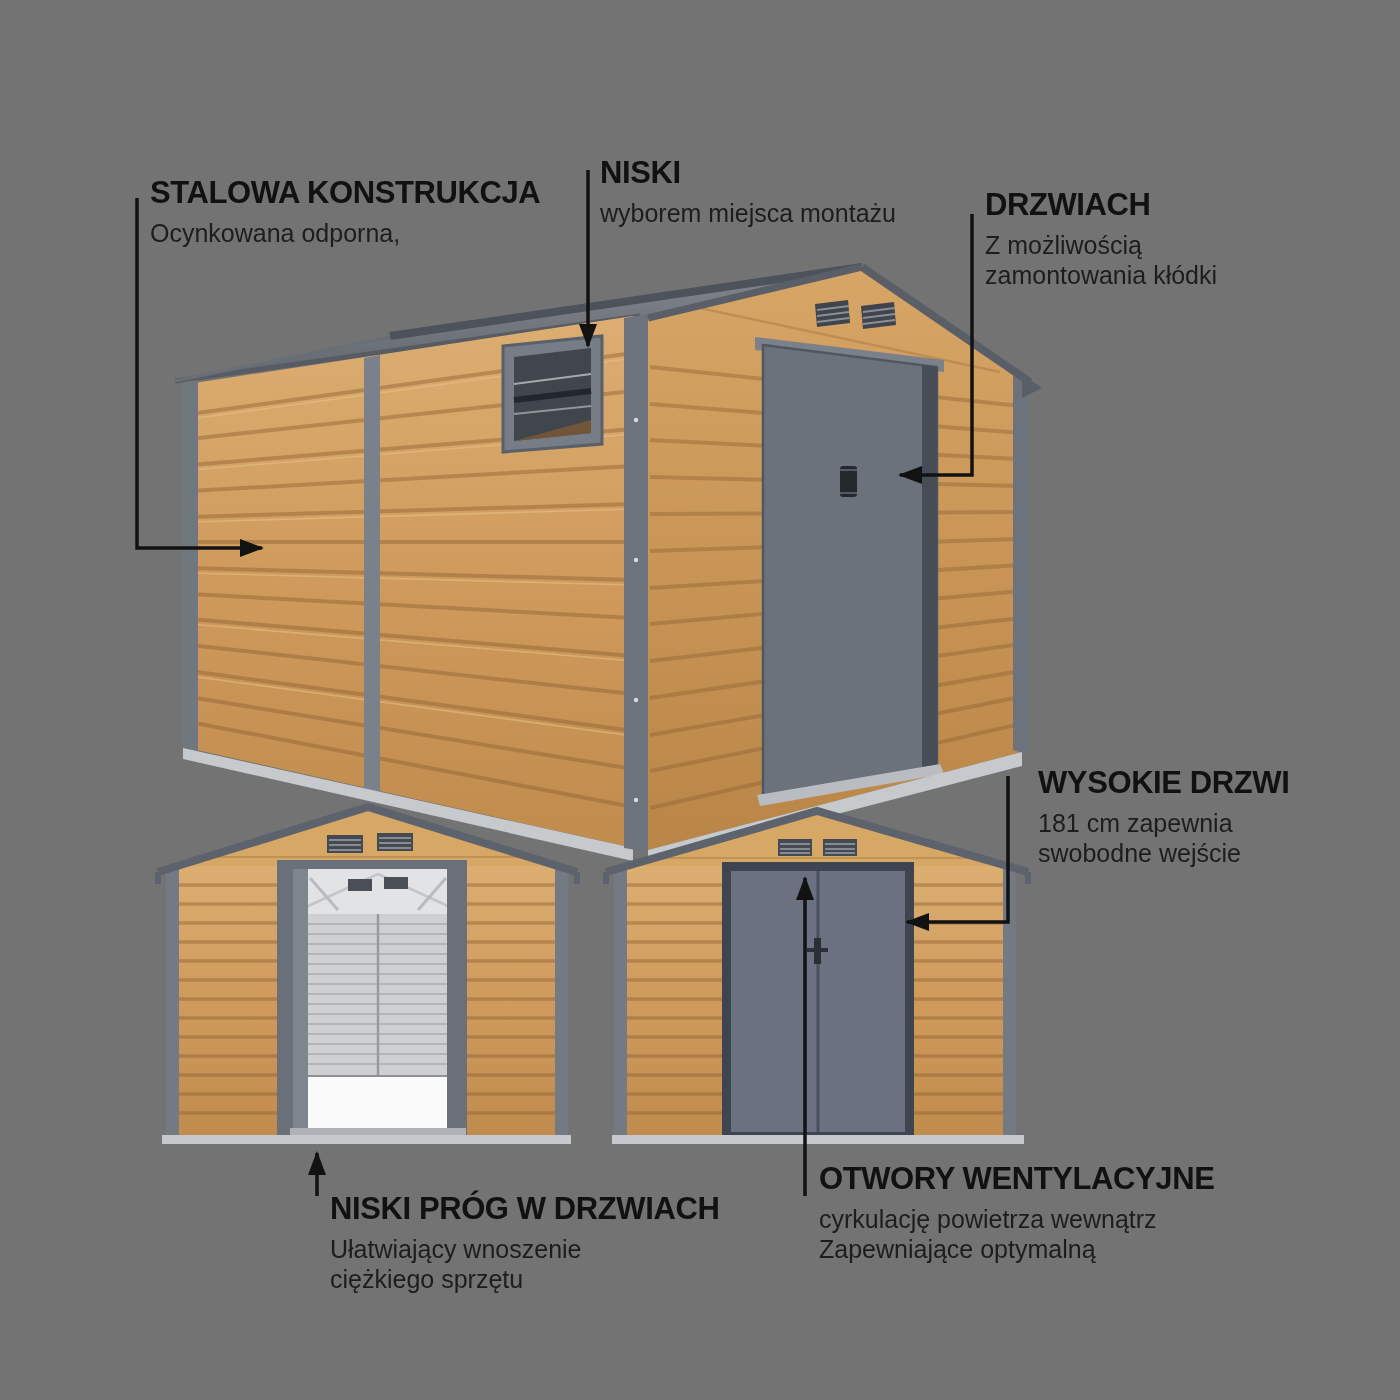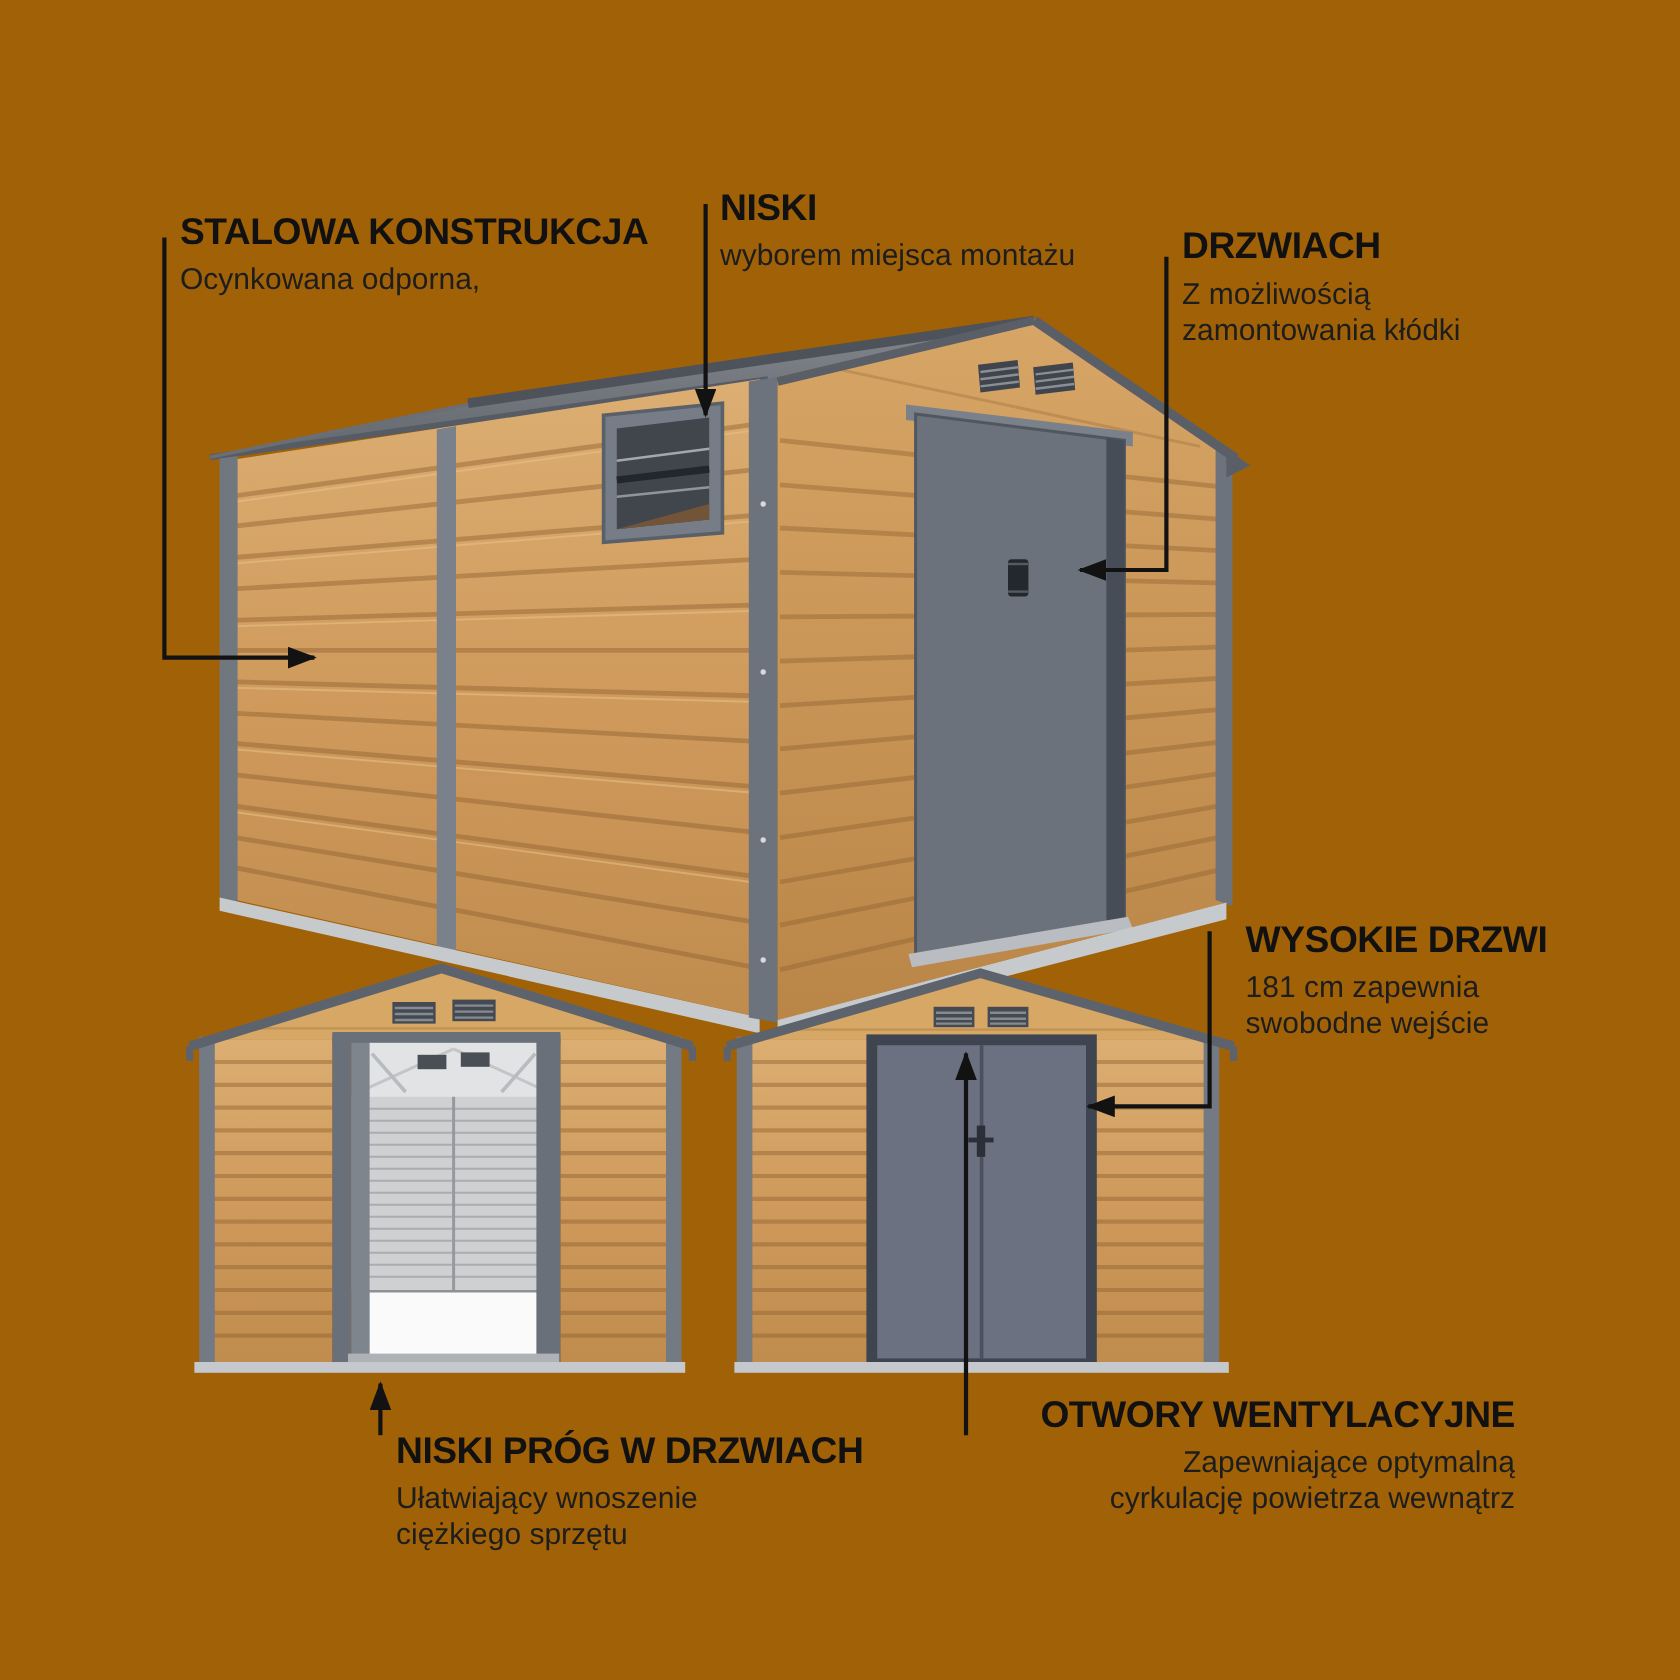"STALOWA KONSTRUKCJA" .canvas { background: #a16207 -> #737373 }
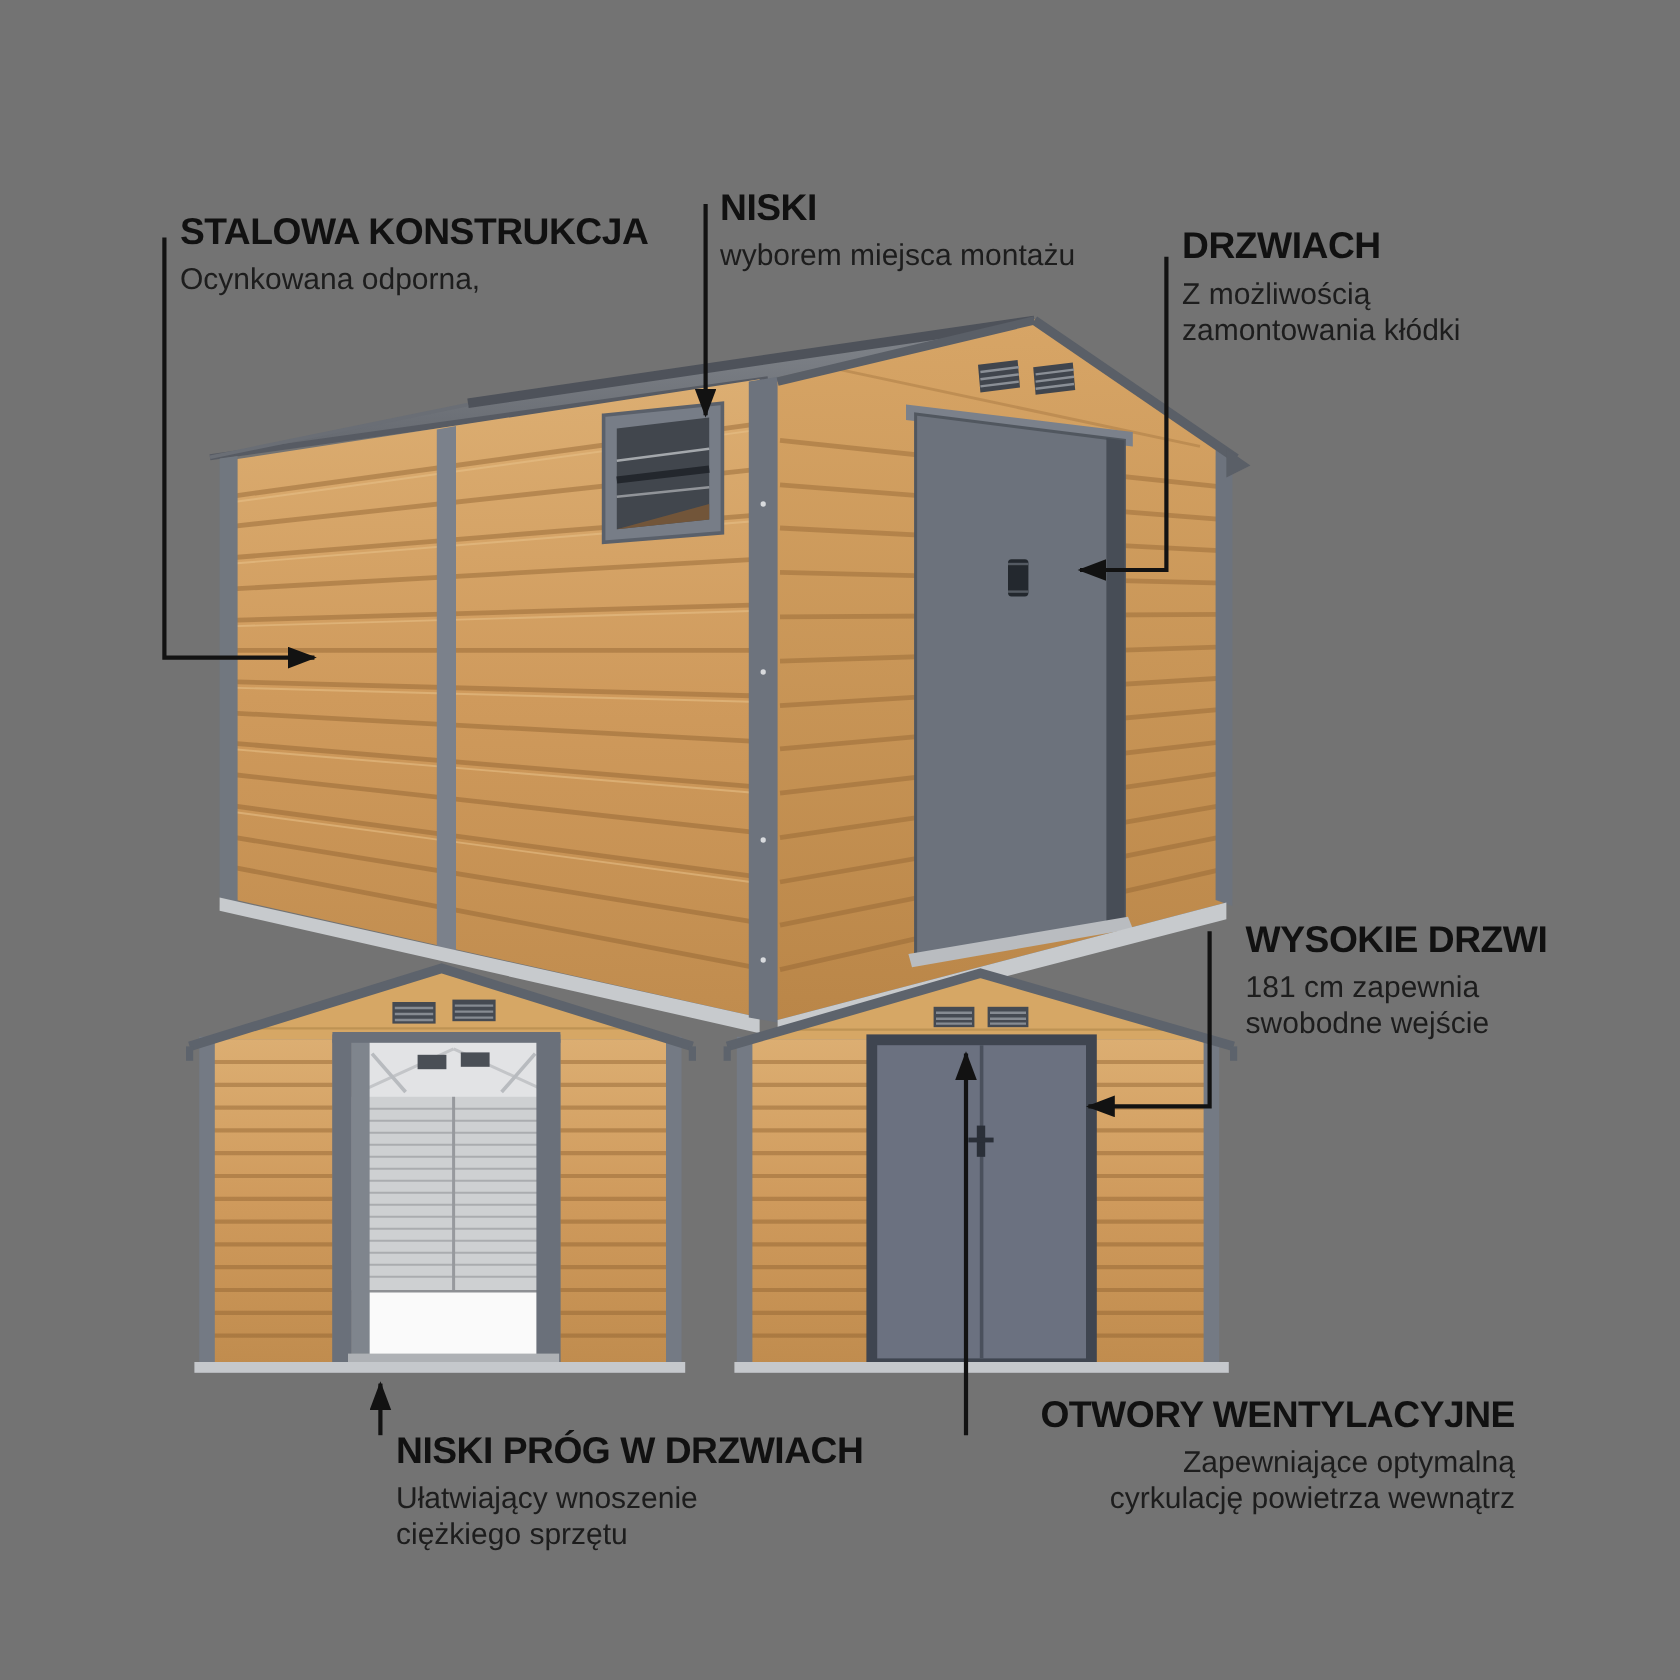"OTWORY WENTYLACYJNE" div.label { left: 867px -> 819px; text-align: right -> none }
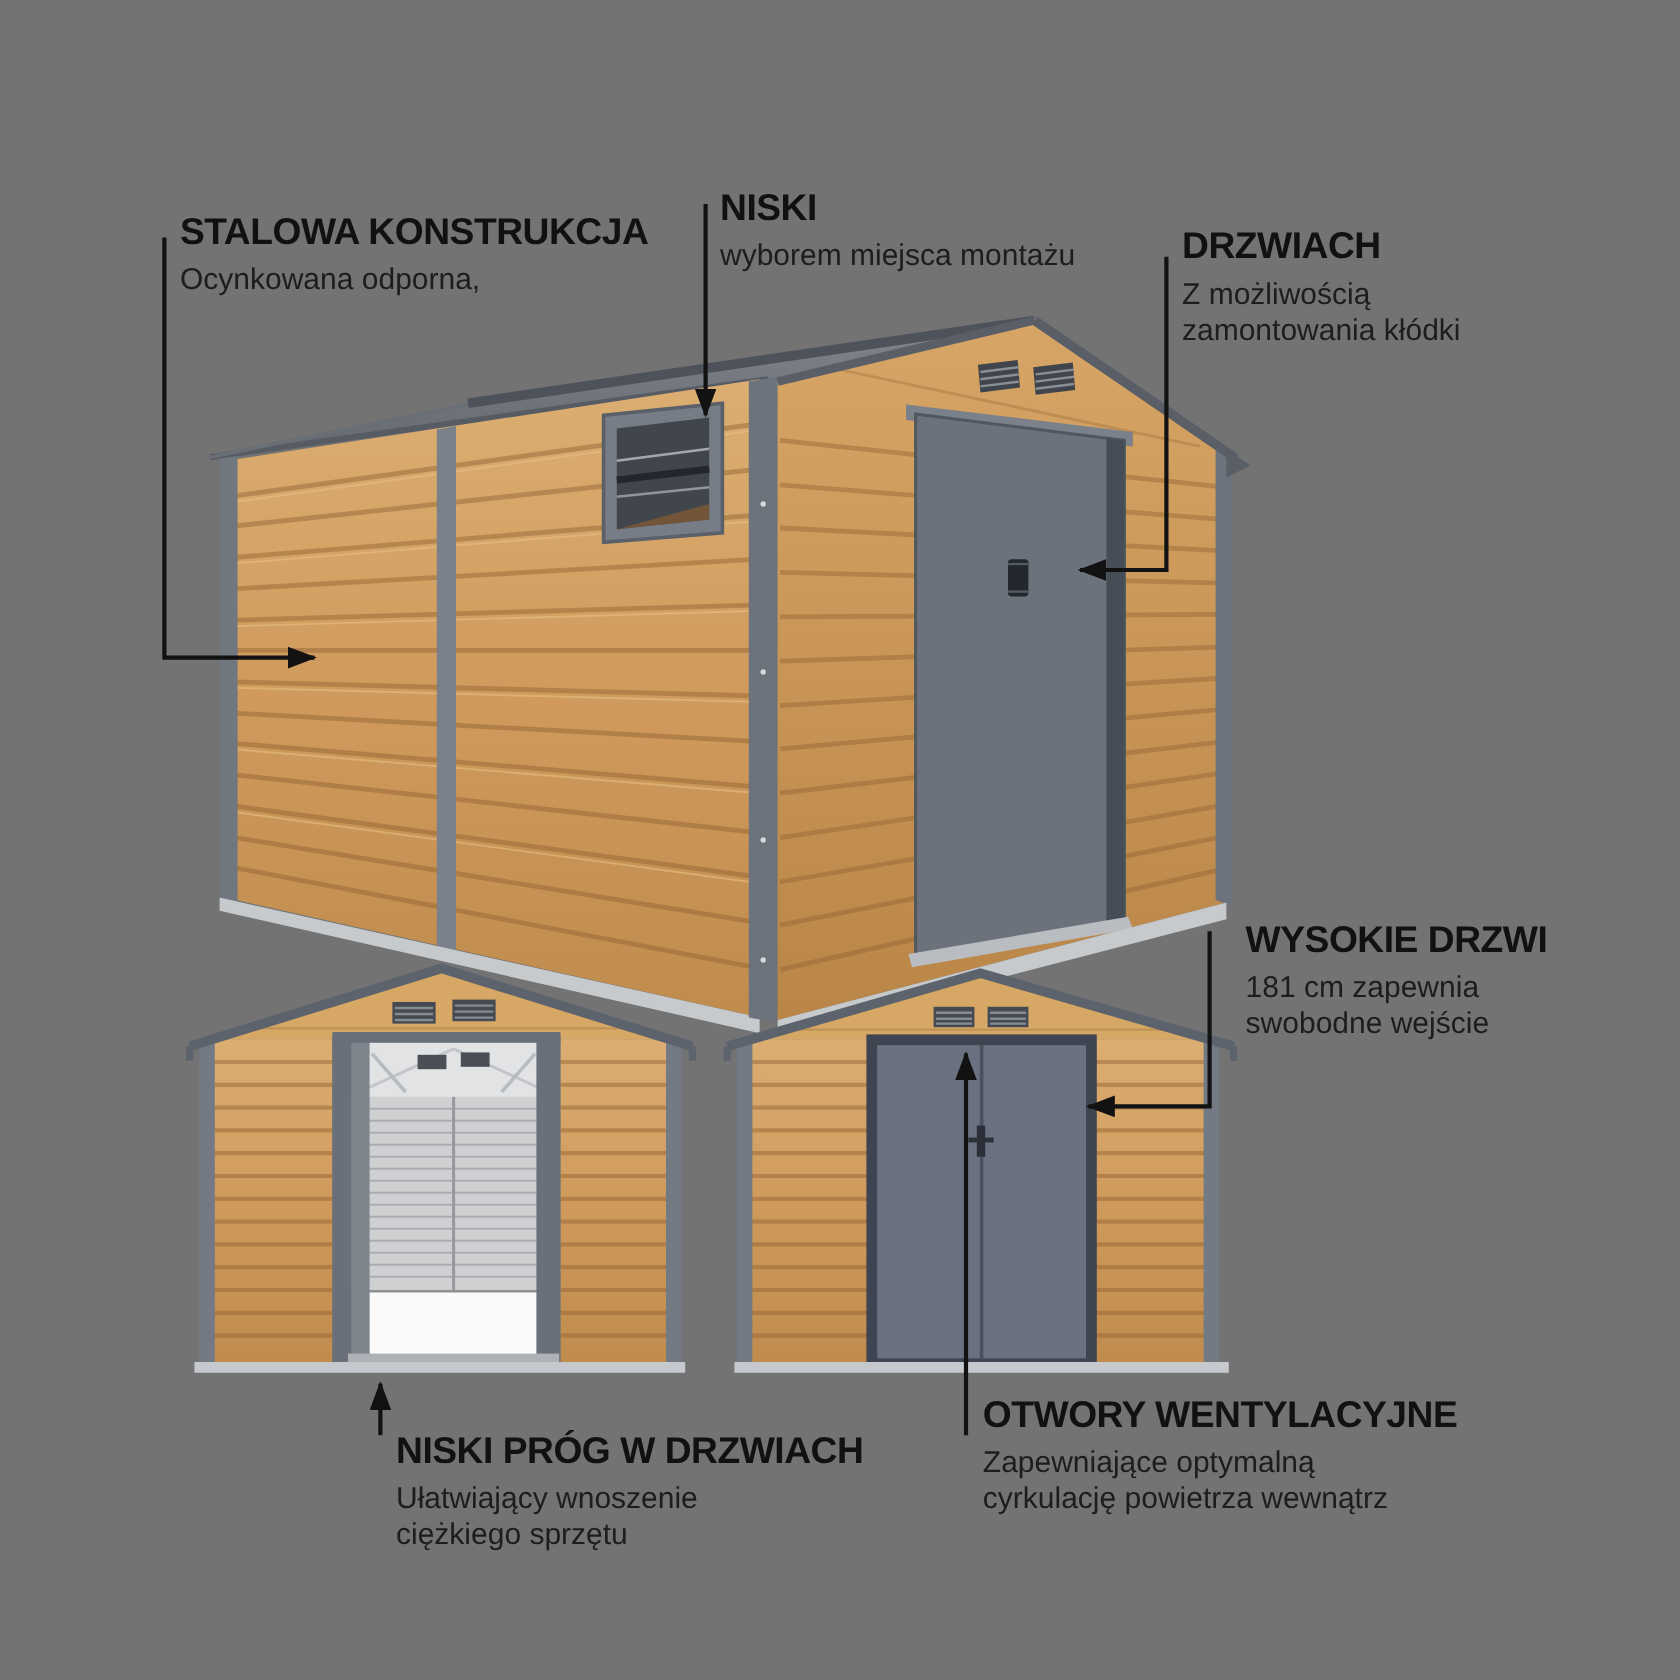"Zapewniające optymalną" div.bline { order: before "cyrkulację powietrza wewnątrz" -> after "cyrkulację powietrza wewnątrz" }
